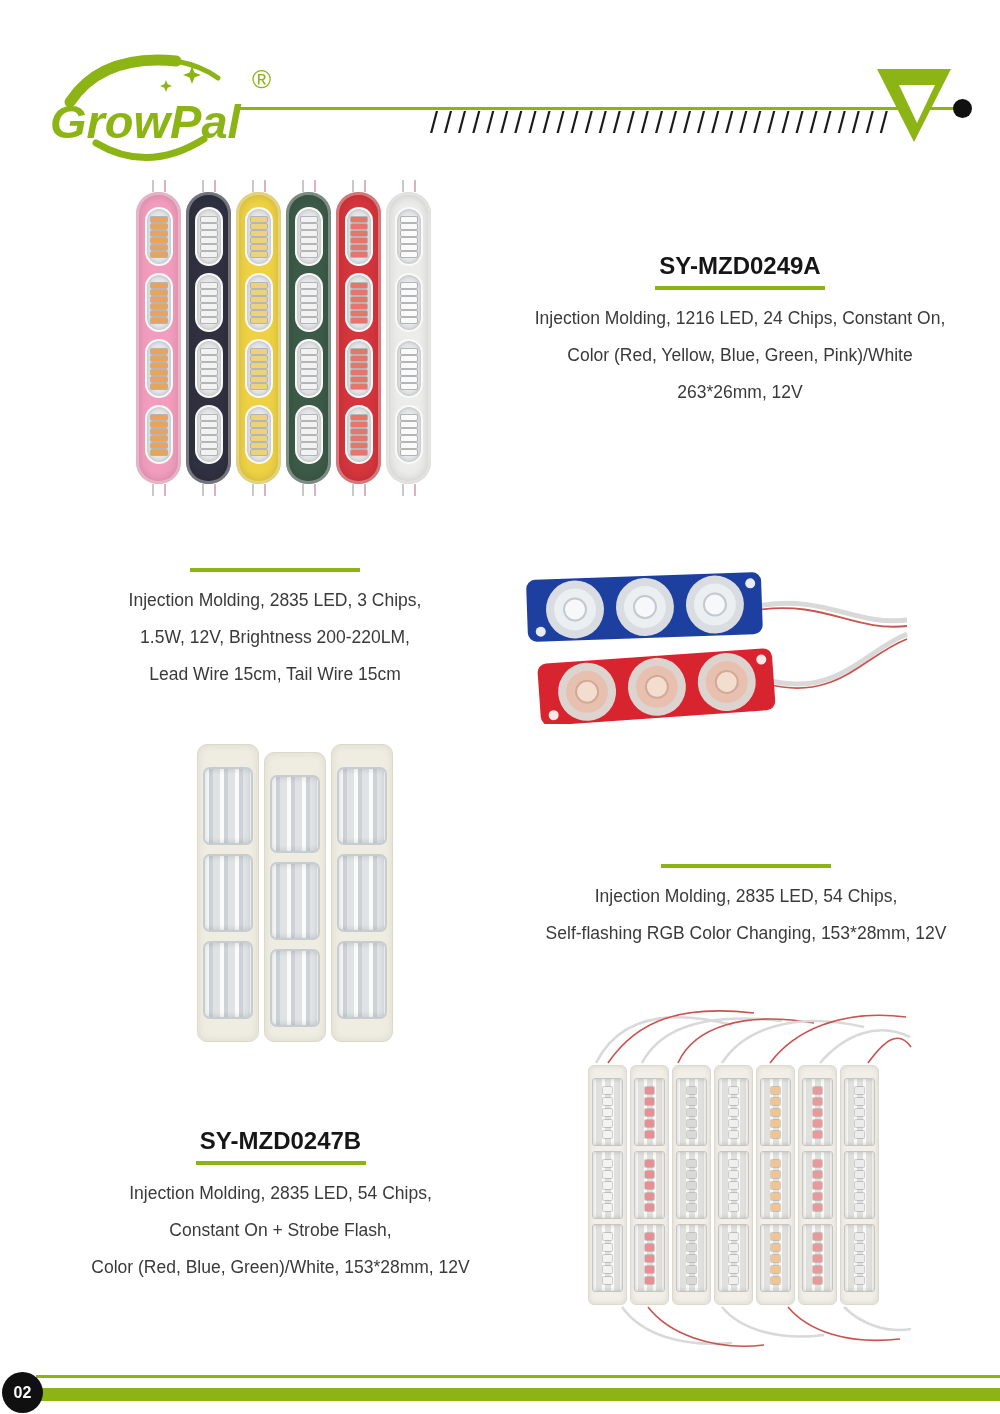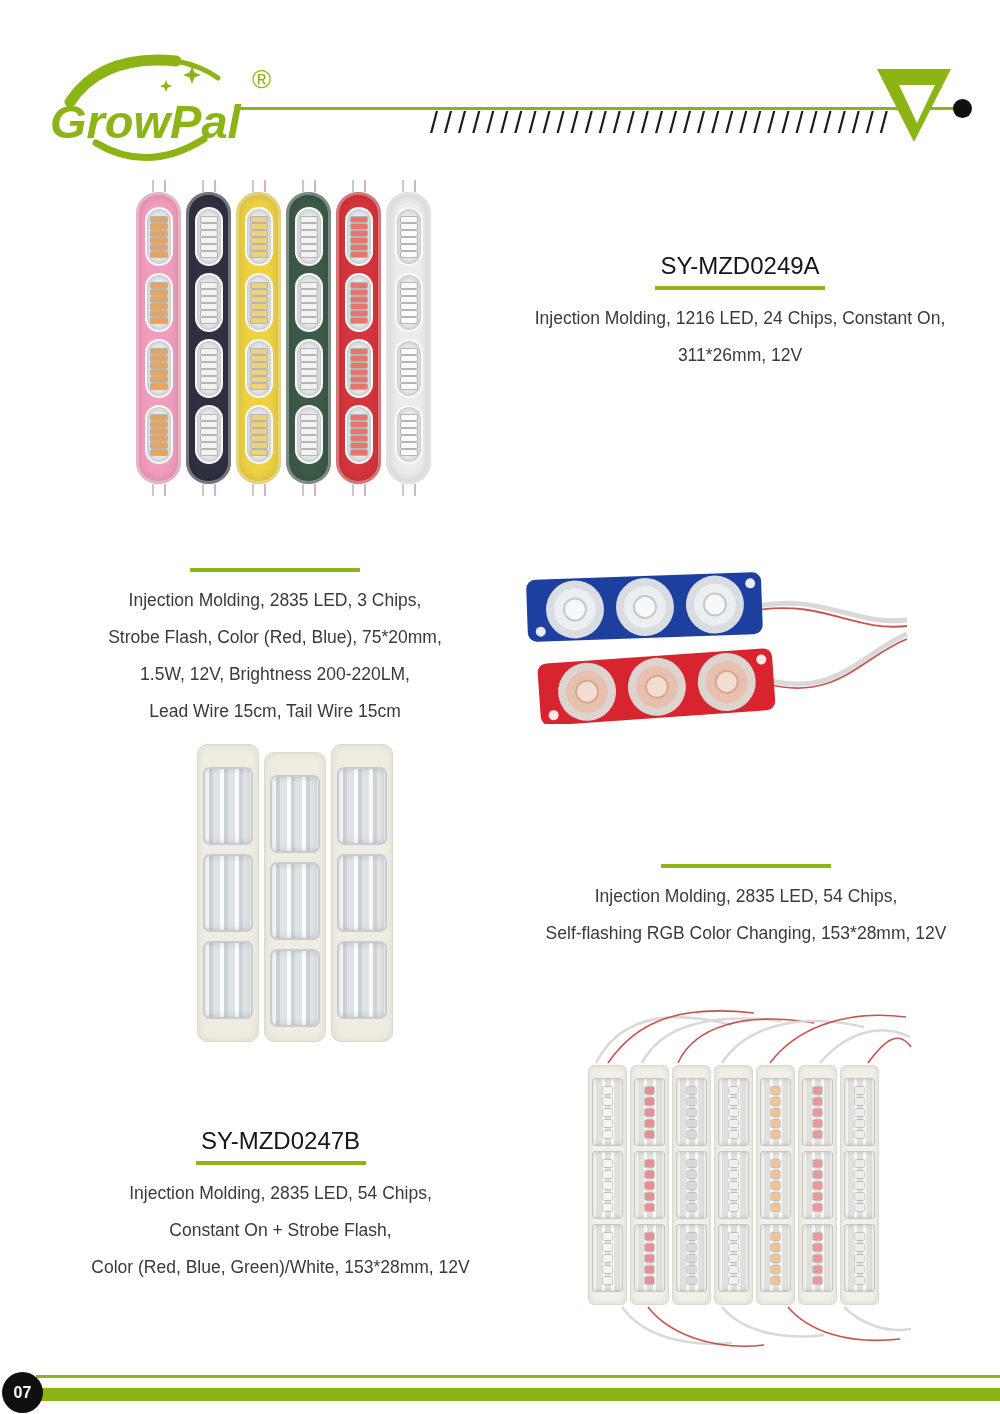"SY-MZD0249A" .pblock .pcode { font-weight: normal -> bold }
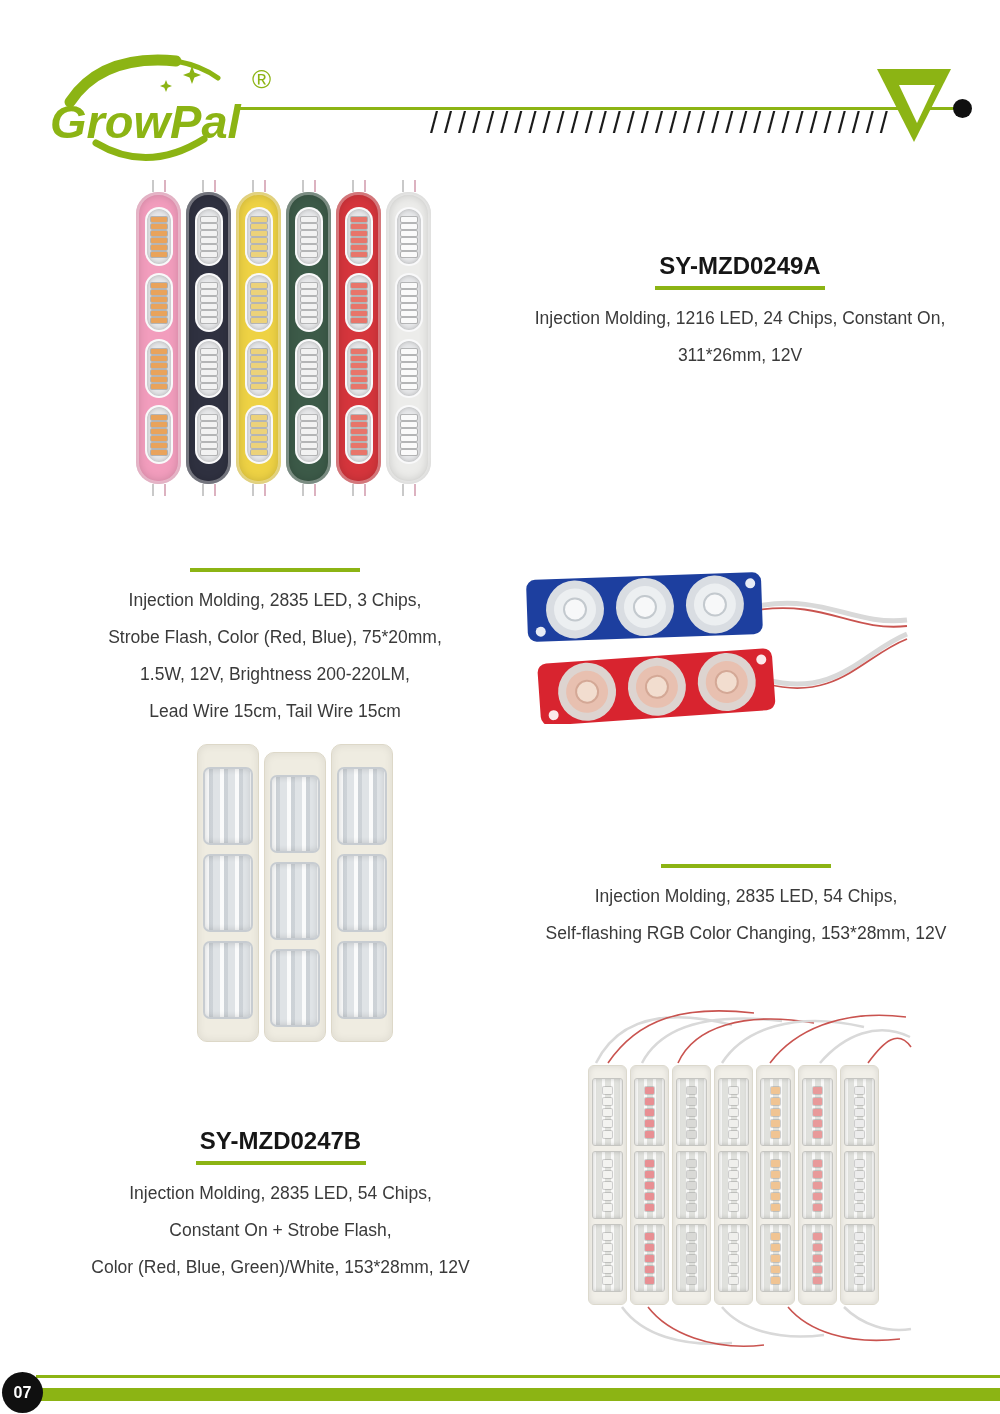"Color (Red, Yellow, Blue, Green," div.pline { html: none -> <div>Color (Red, Yellow, Blue, Green, Pink)/White</div> }
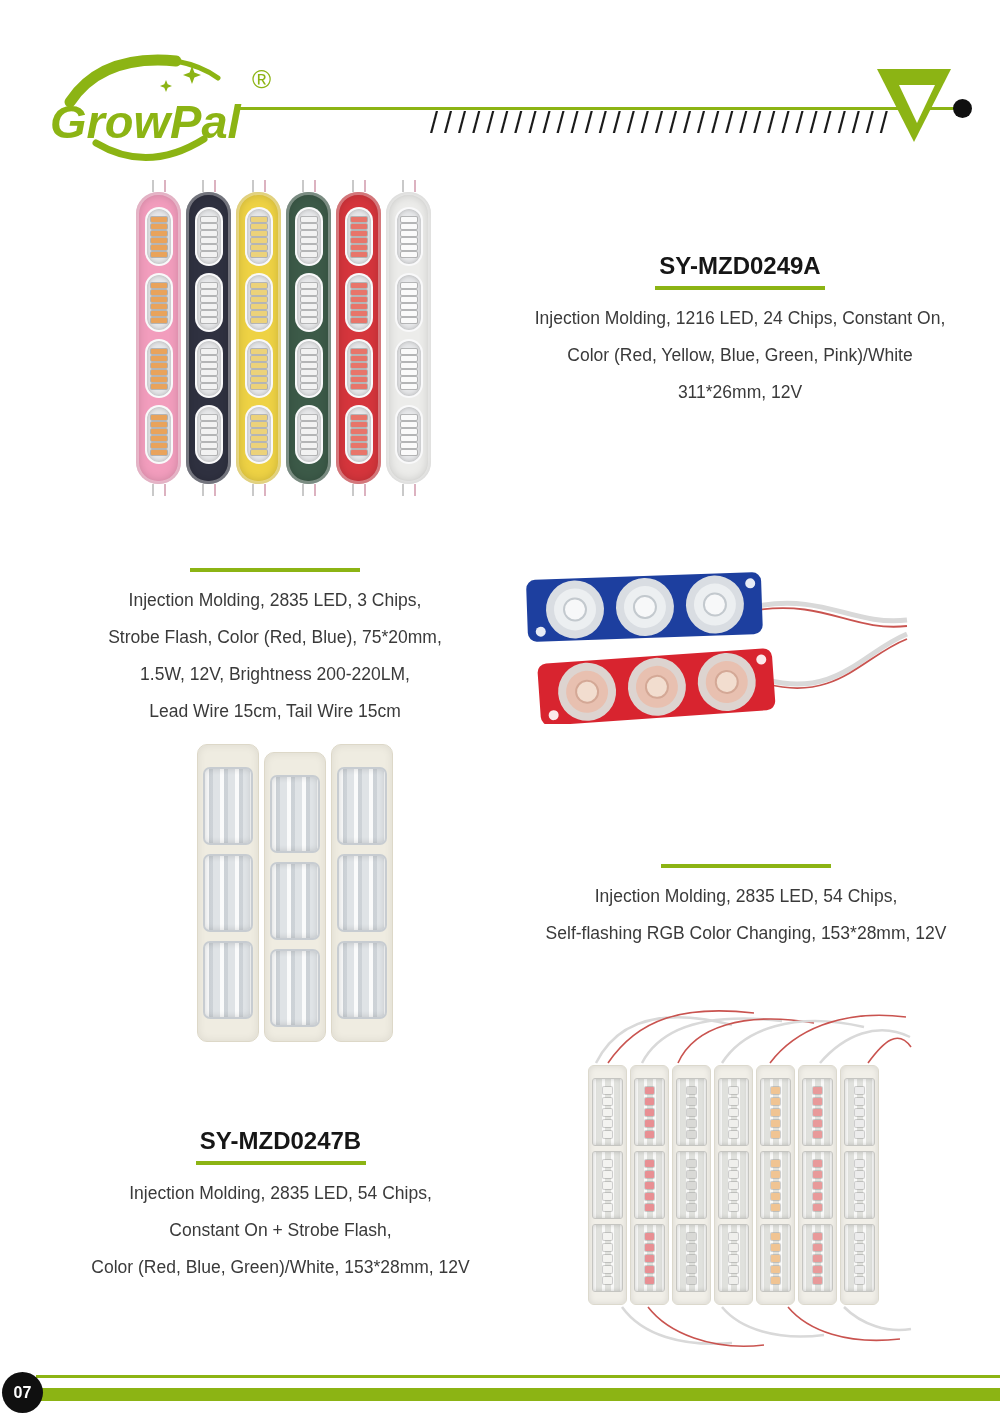"311*26mm, 12V" div.pline { text: 311 -> 263 }
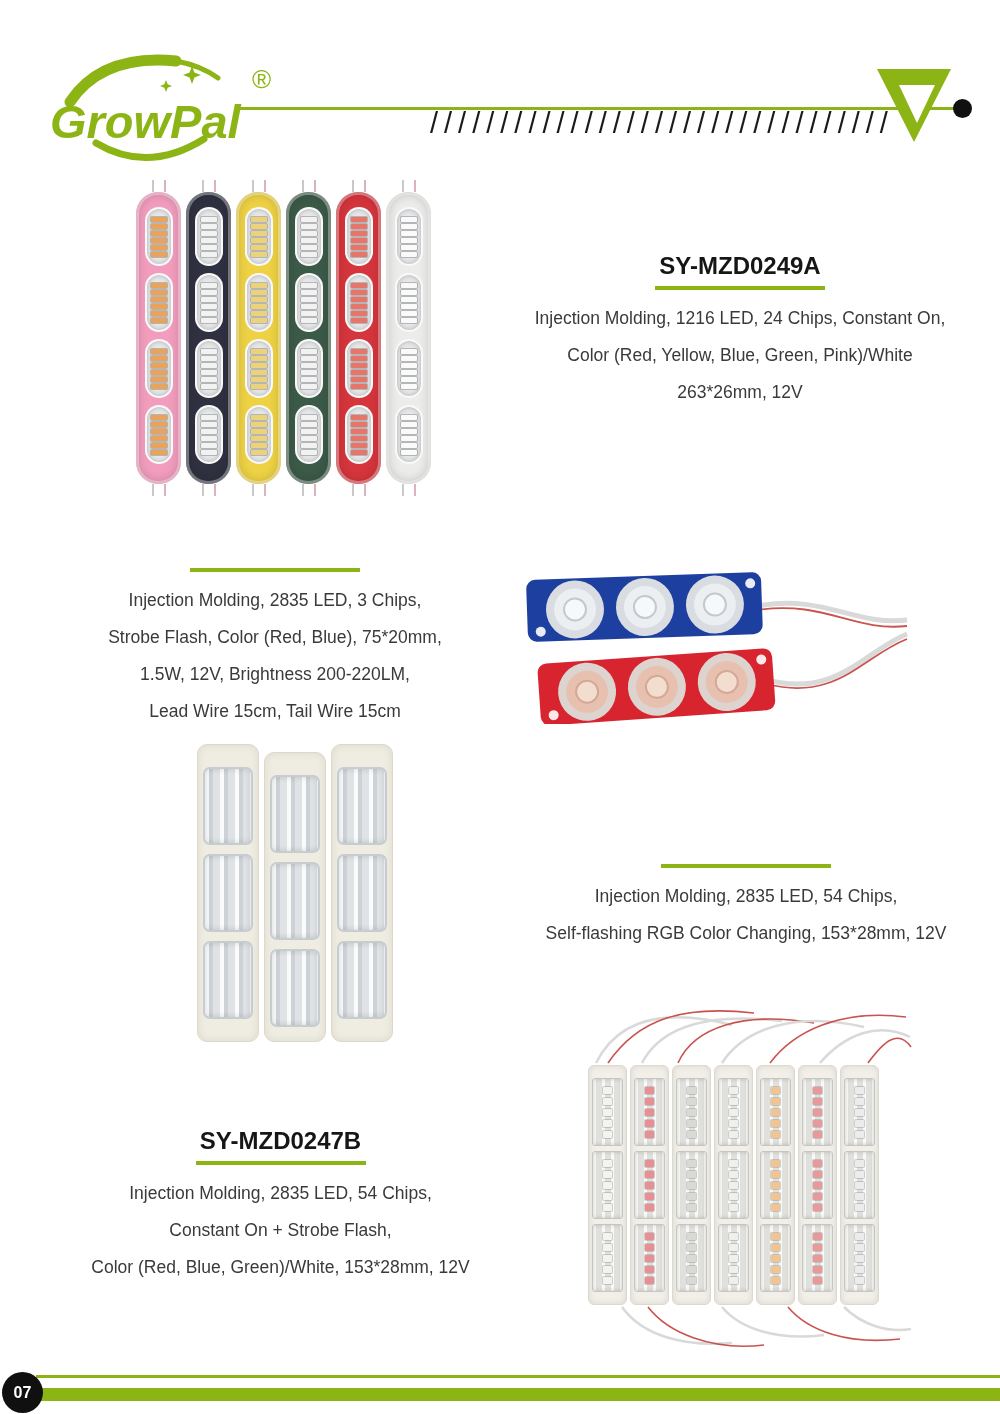"Strobe Flash, Color (Red, Blue)," div.pline { html: <div>Strobe Flash, Color (Red, Blue), 75*20mm,</div> -> none }
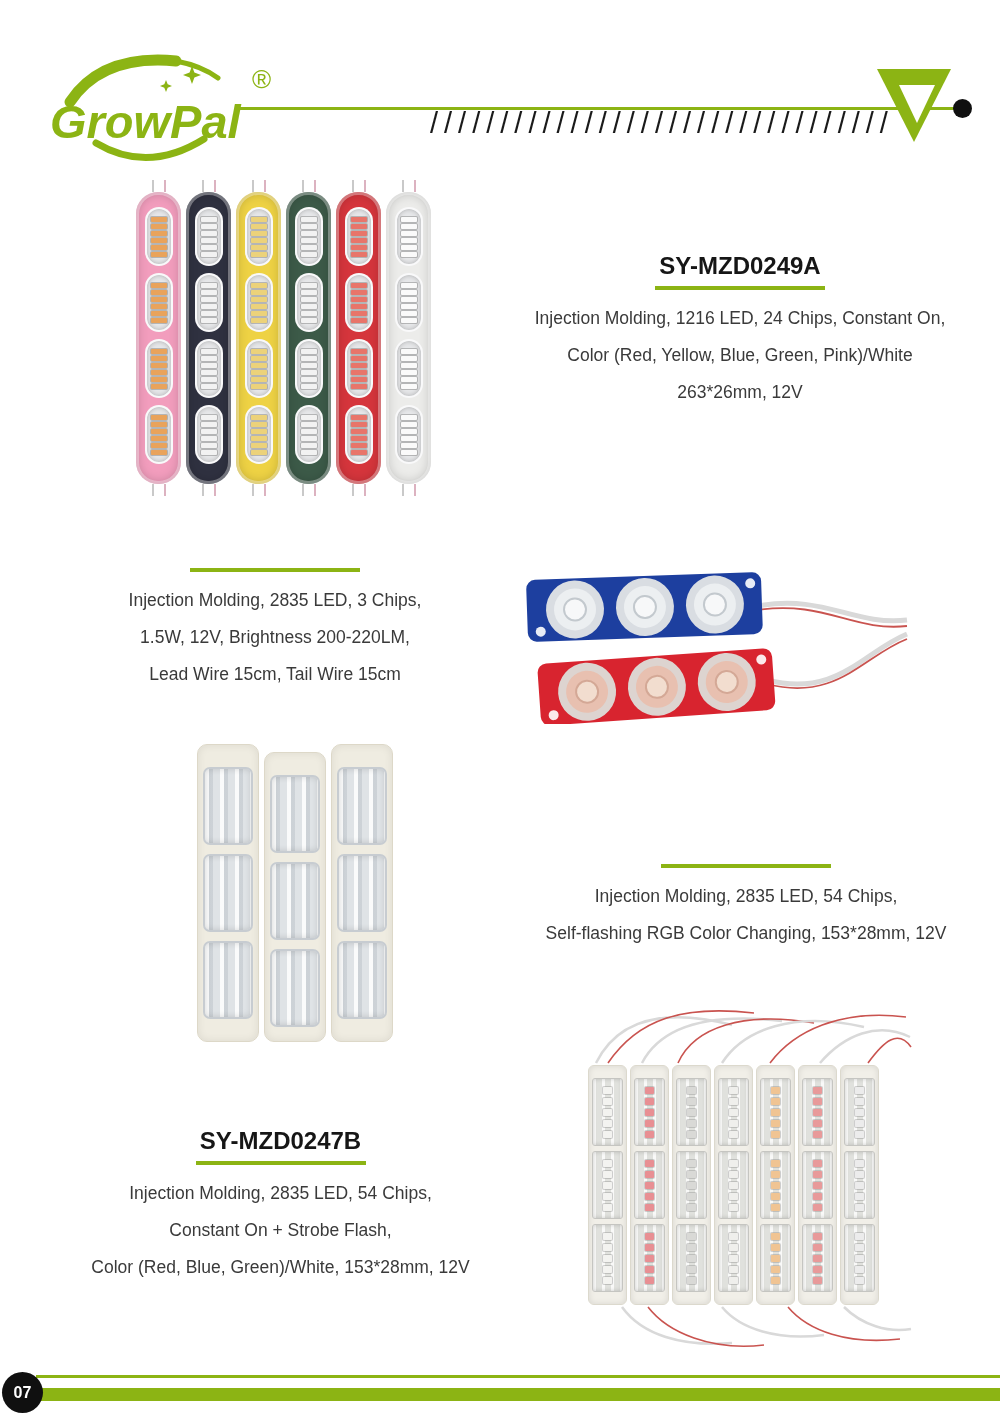"07" div.page-badge { text: 07 -> 02 }
